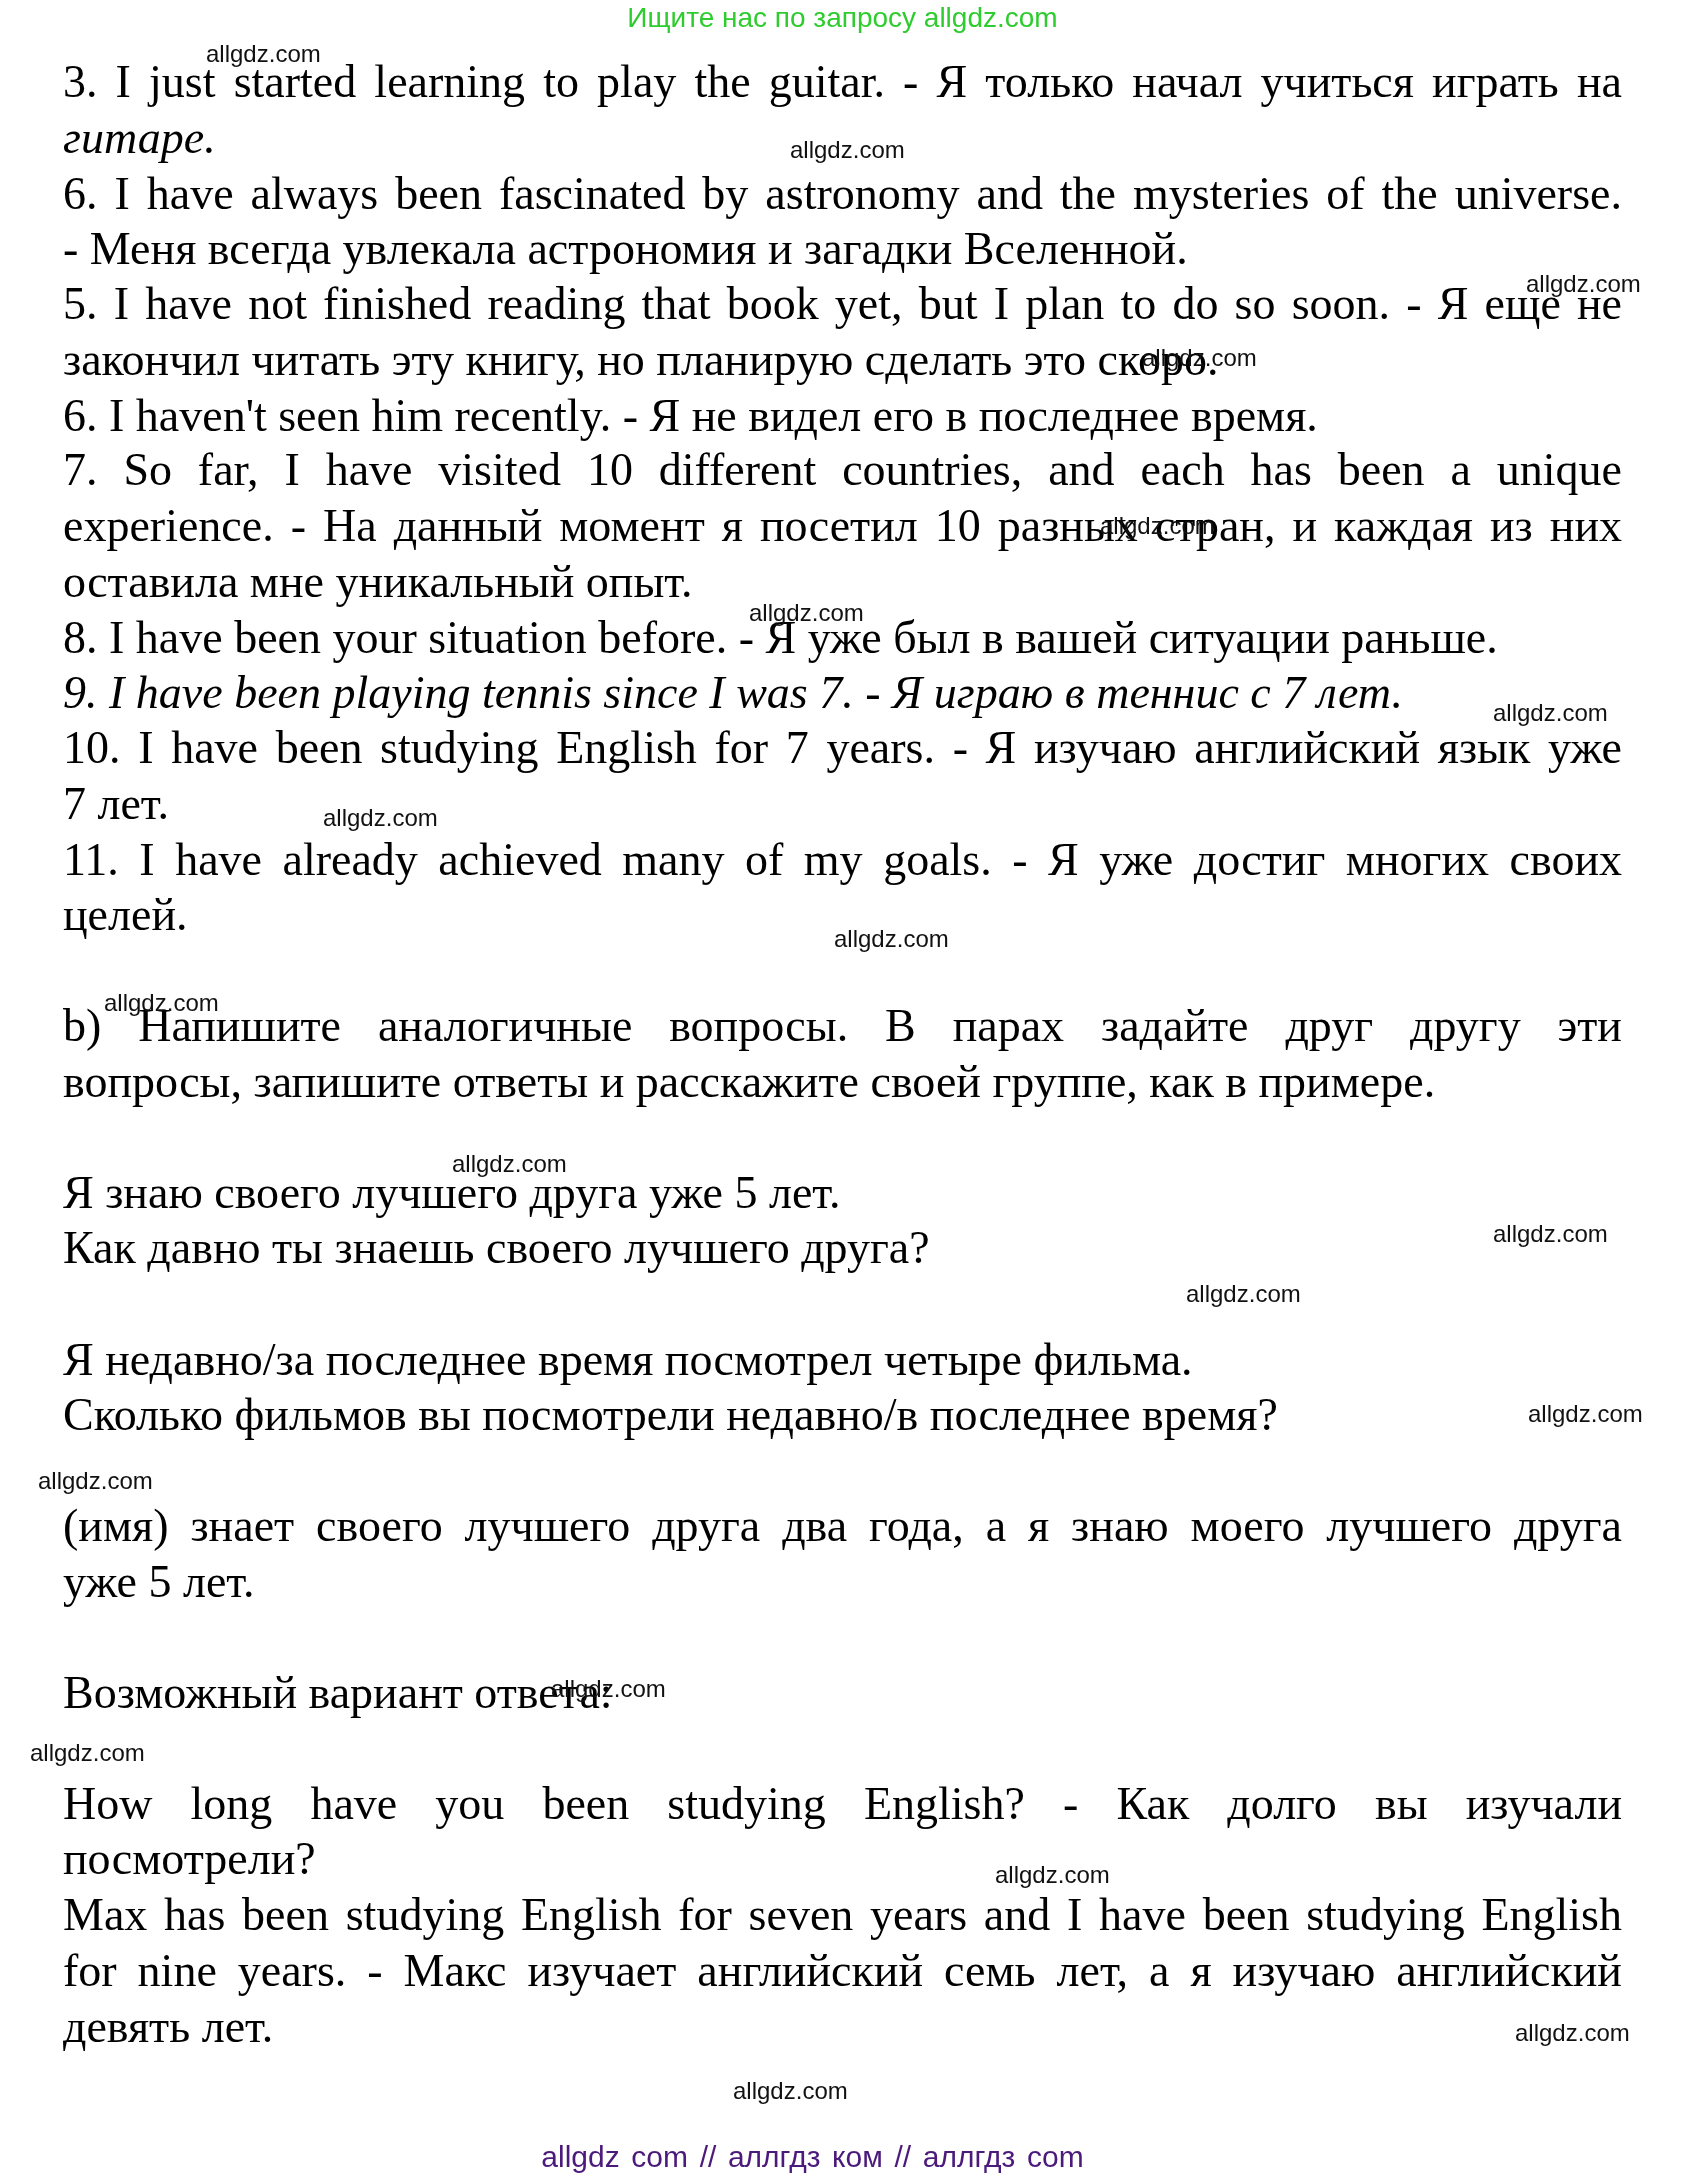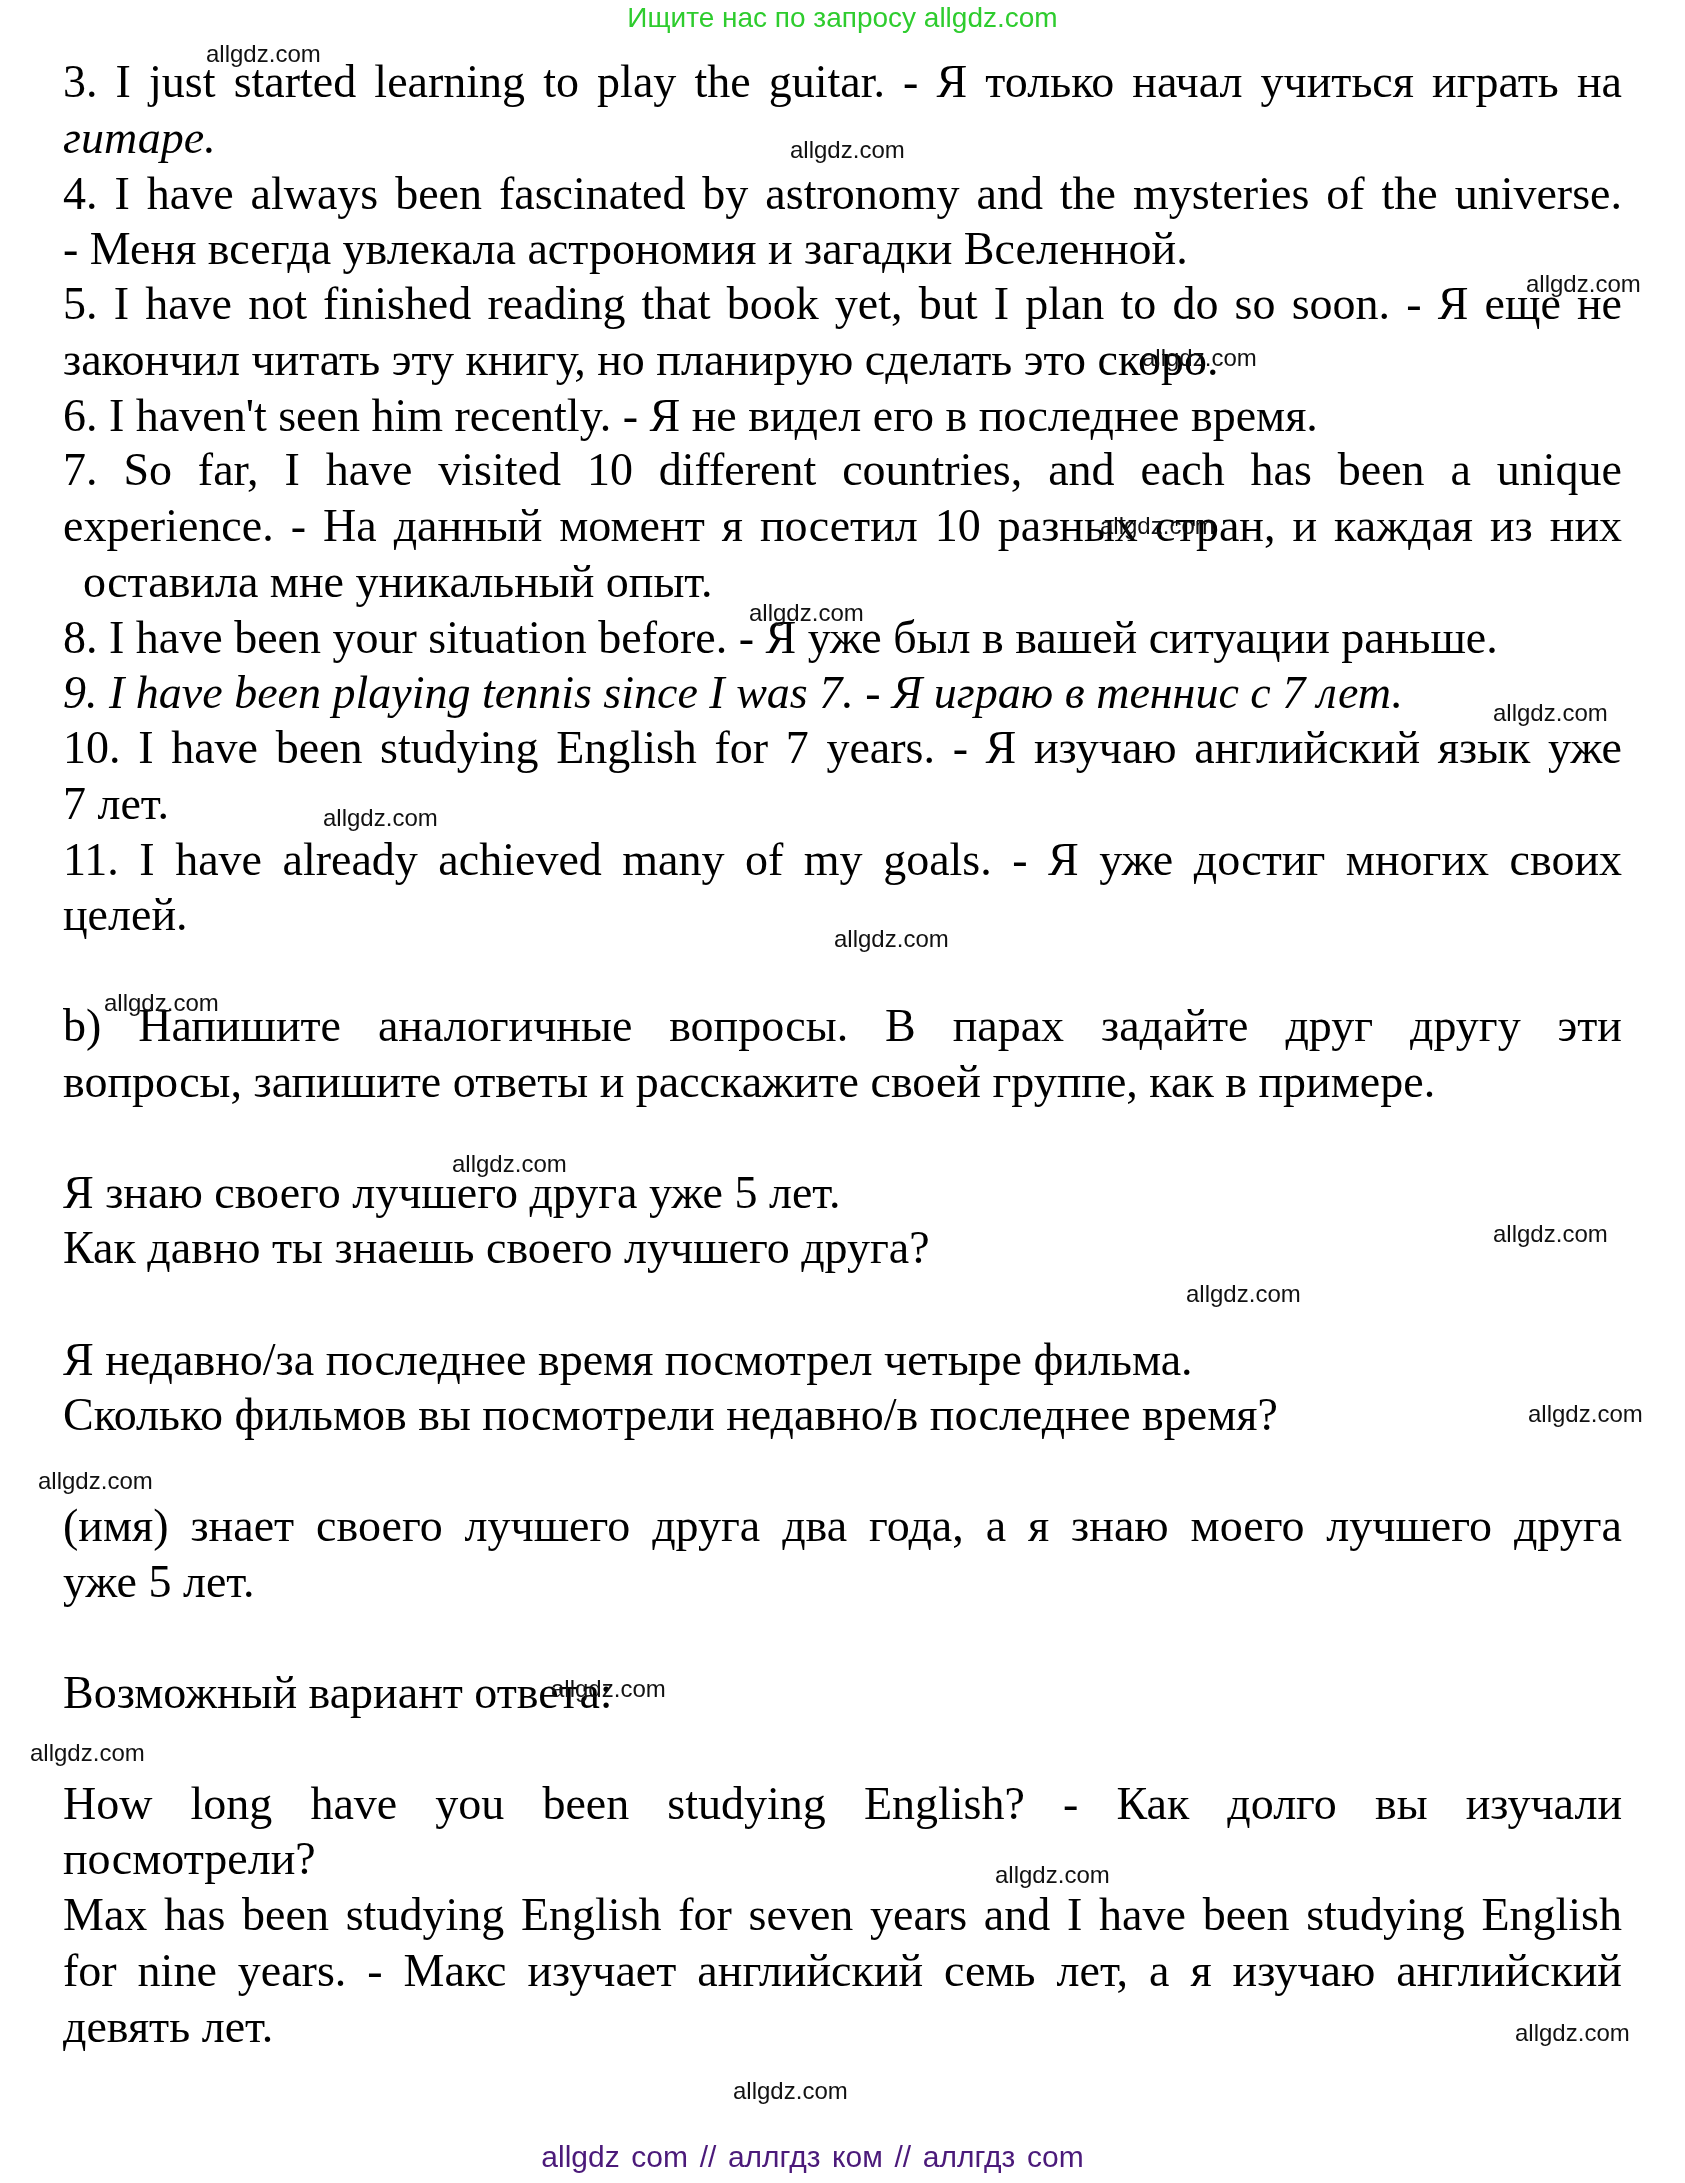"4. I have always been" div.ln { text: 4 -> 6 }
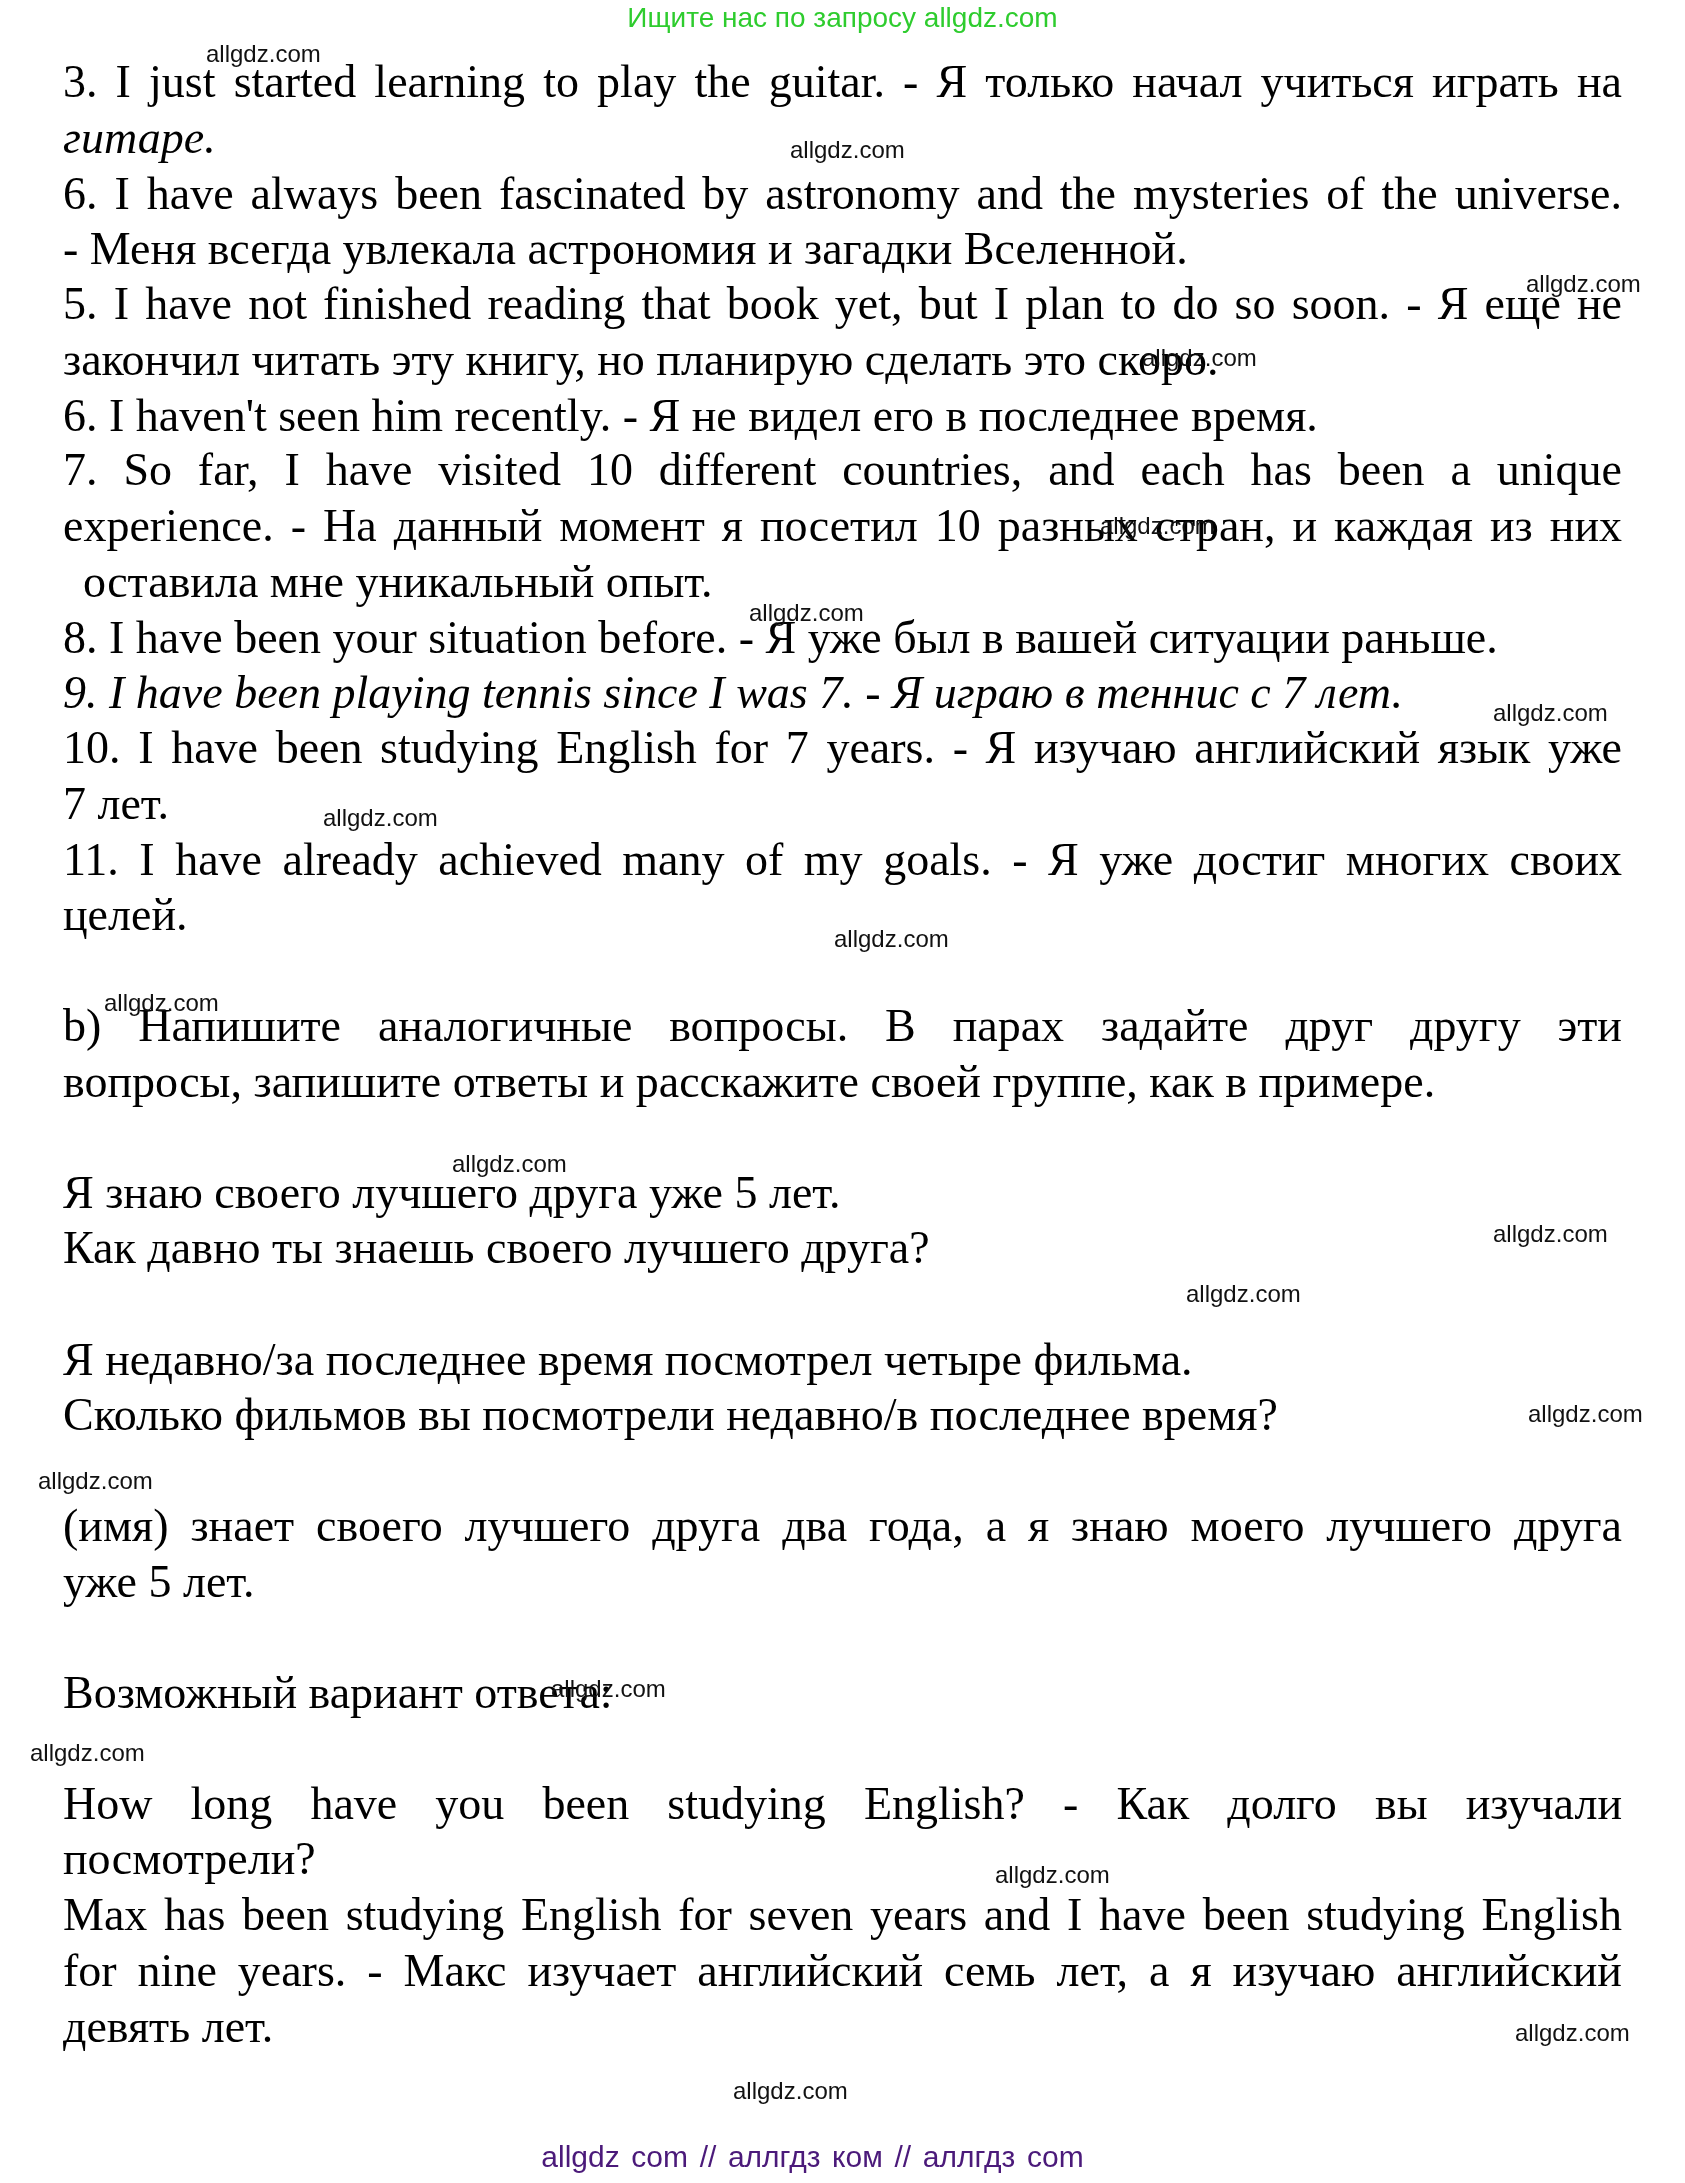"оставила мне уникальный опыт." div.ln { margin-left: 20px -> none }
